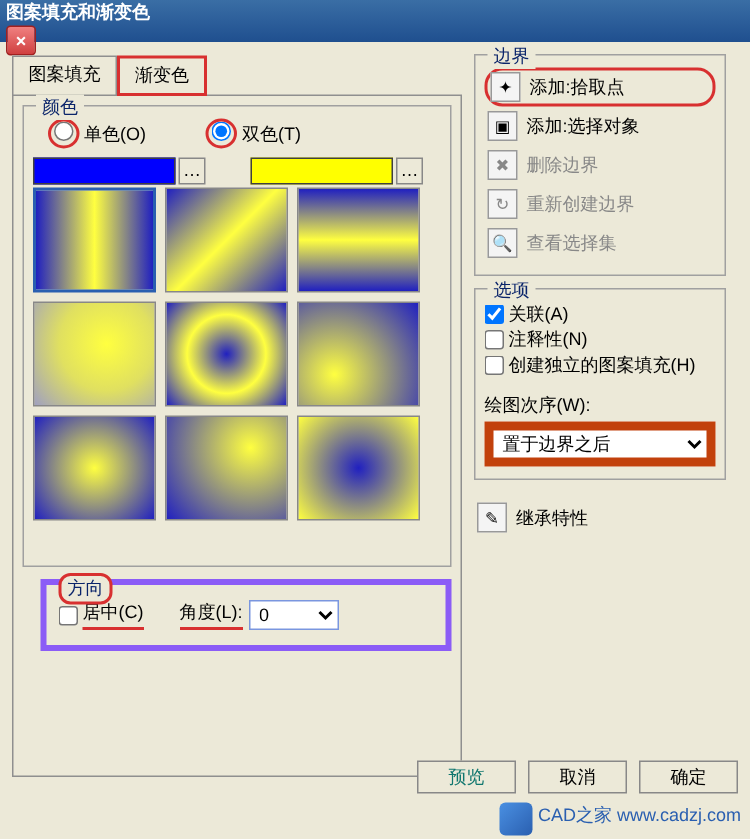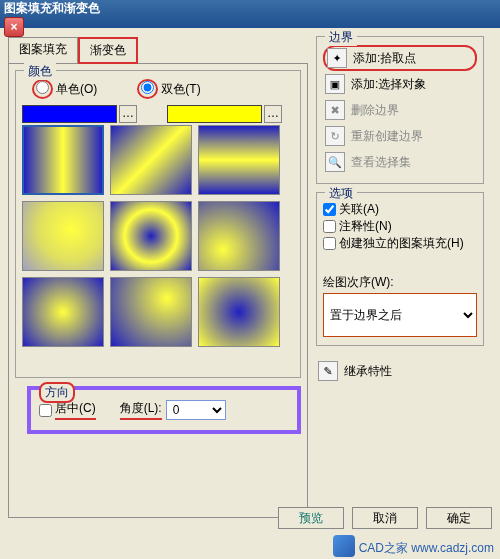"绘图次序(W):" div { margin-top: 22px -> 10px }
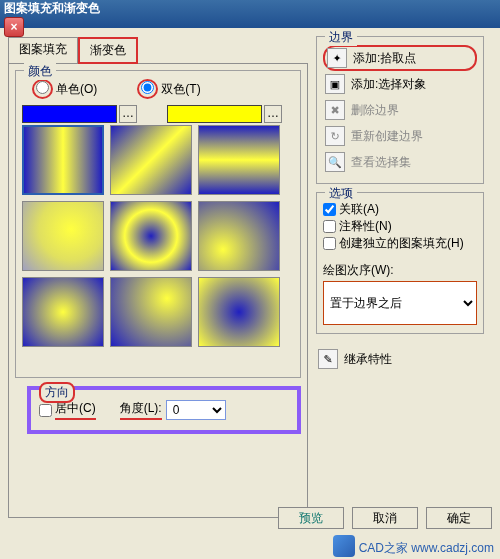"置于边界之后" .sel-dd { border: 1px solid #c2410c -> 6px solid #c2410c; padding: 13px 2px -> 1px 2px }
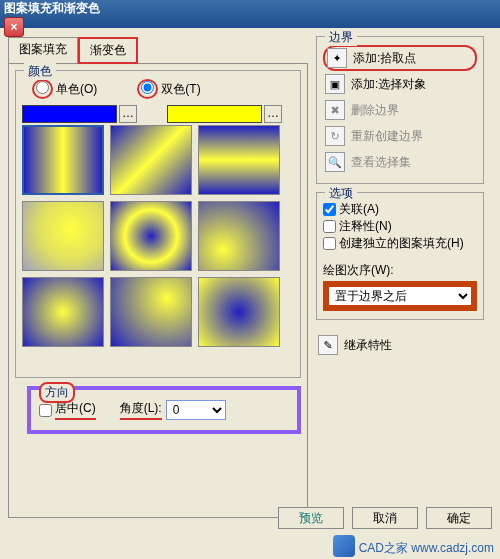"CAD之家 www.cadzj.com" .watermark { align-items: flex-end -> flex-start }
